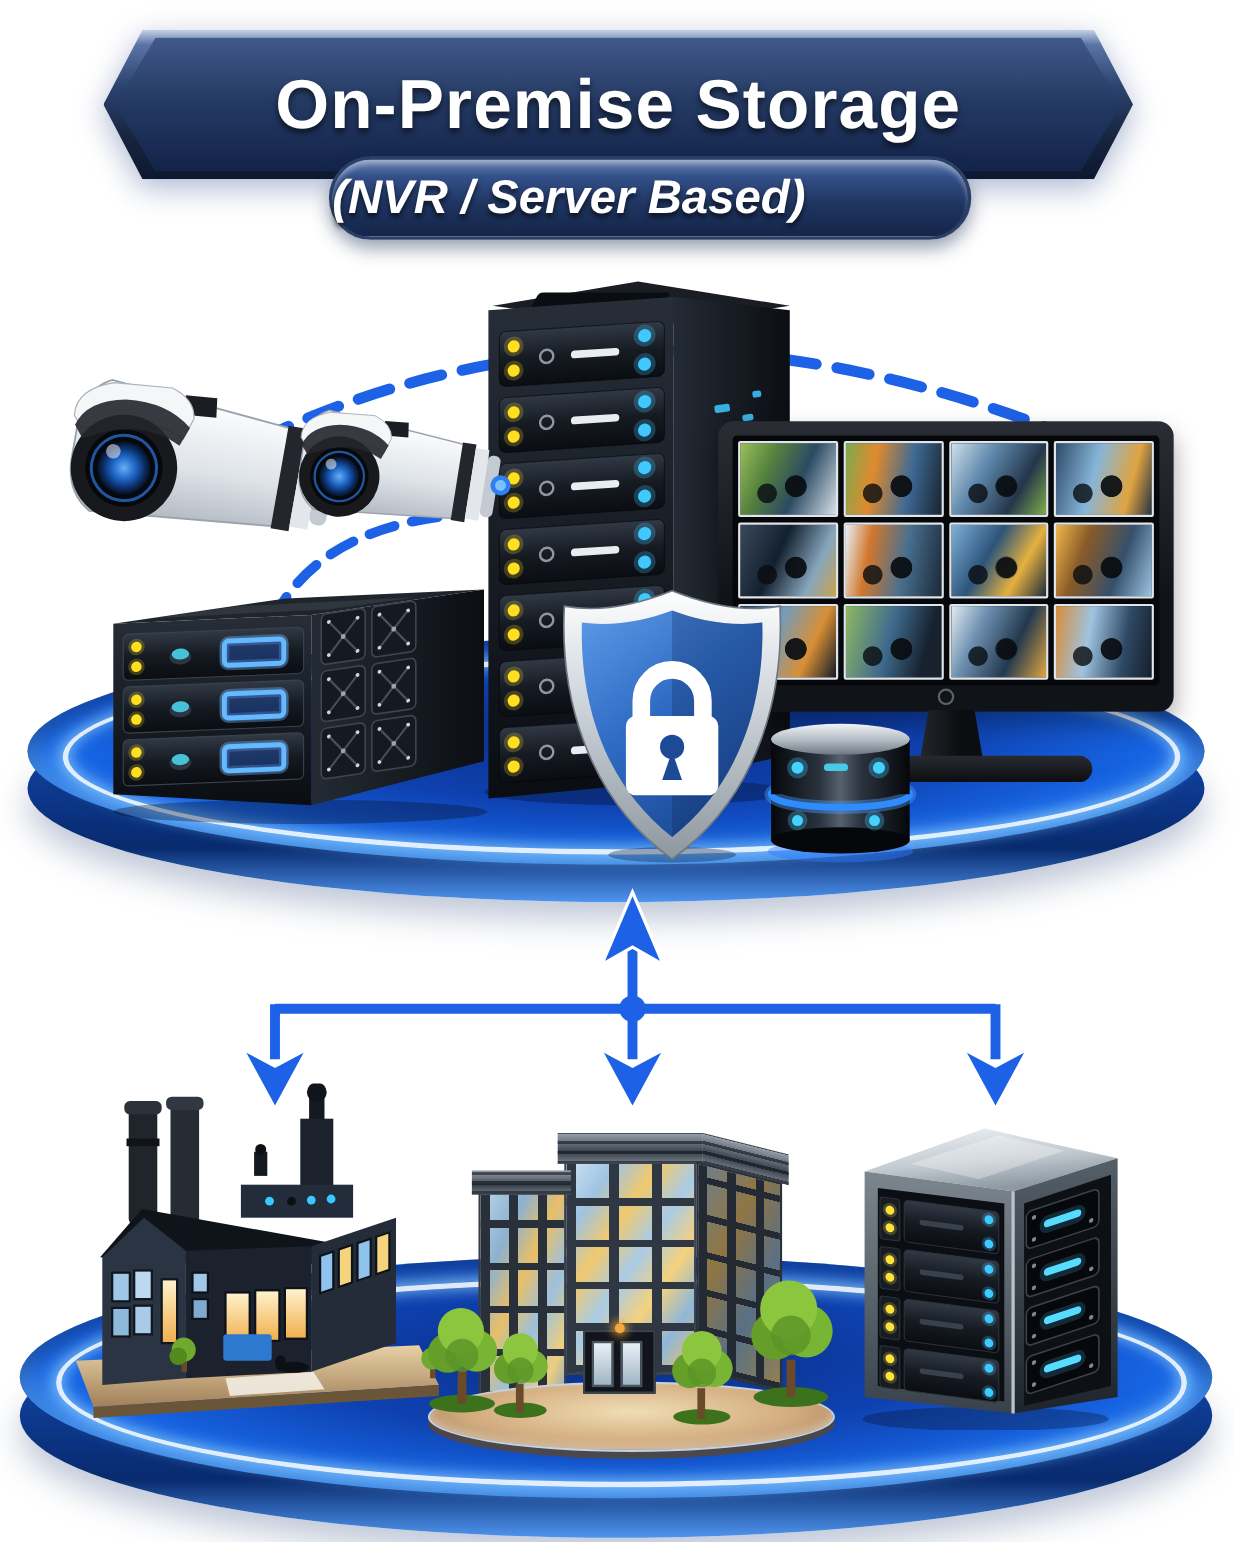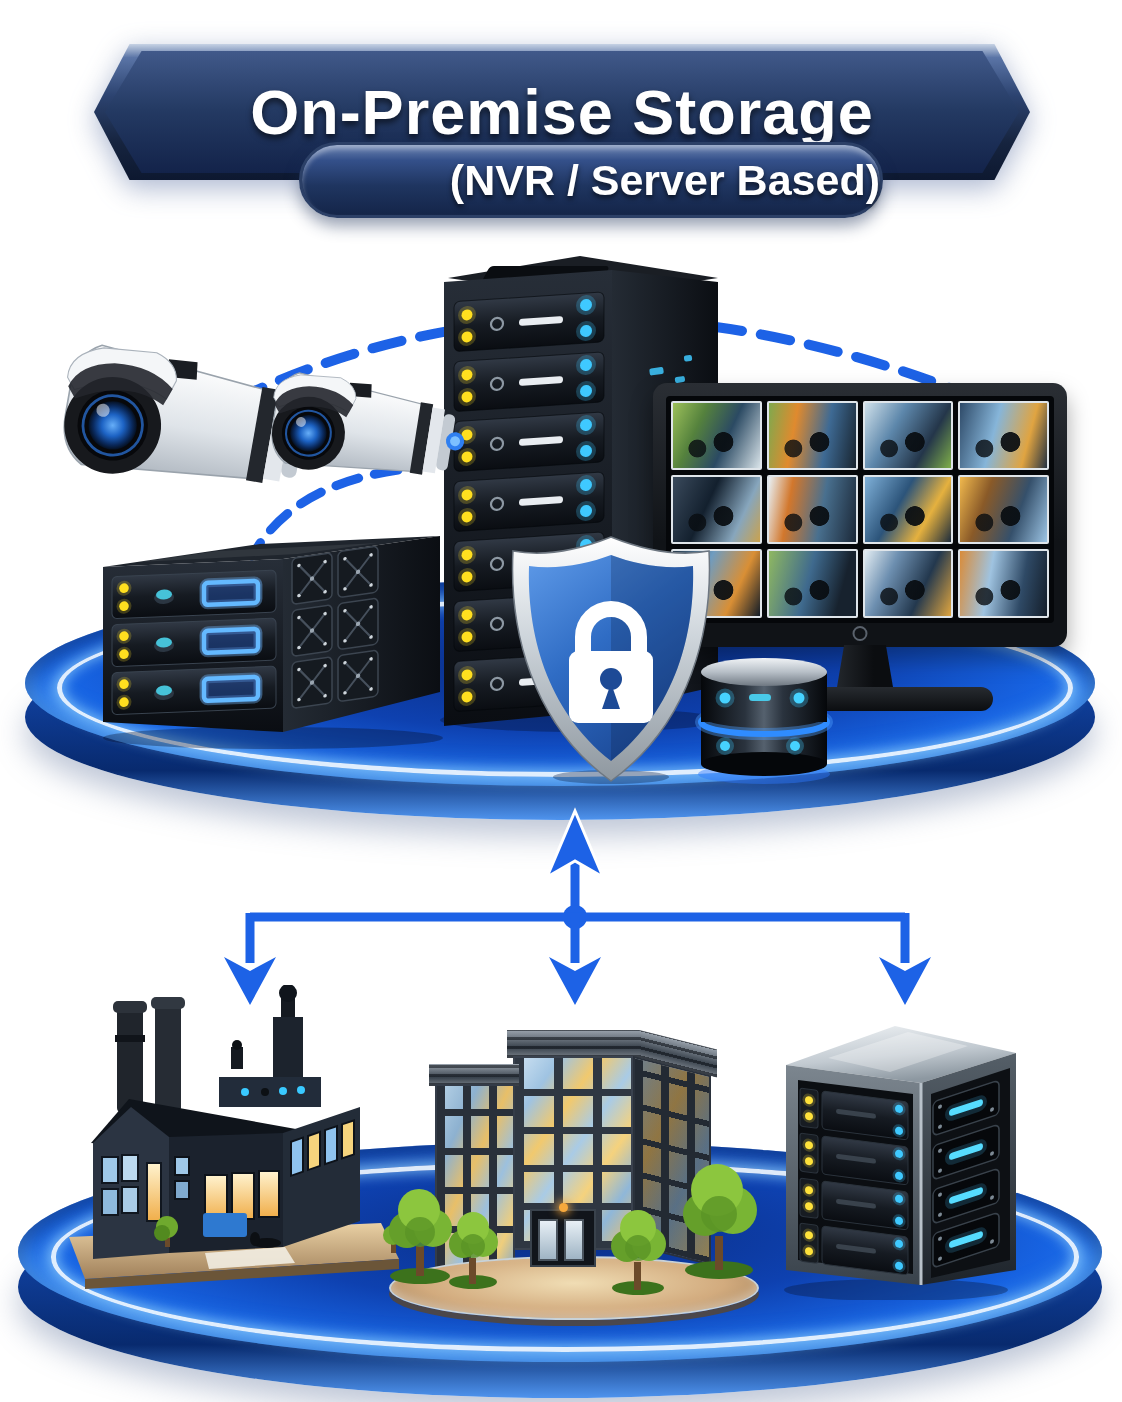"On-Premise Storage" .banner-wrap { top: 44px -> 27px }
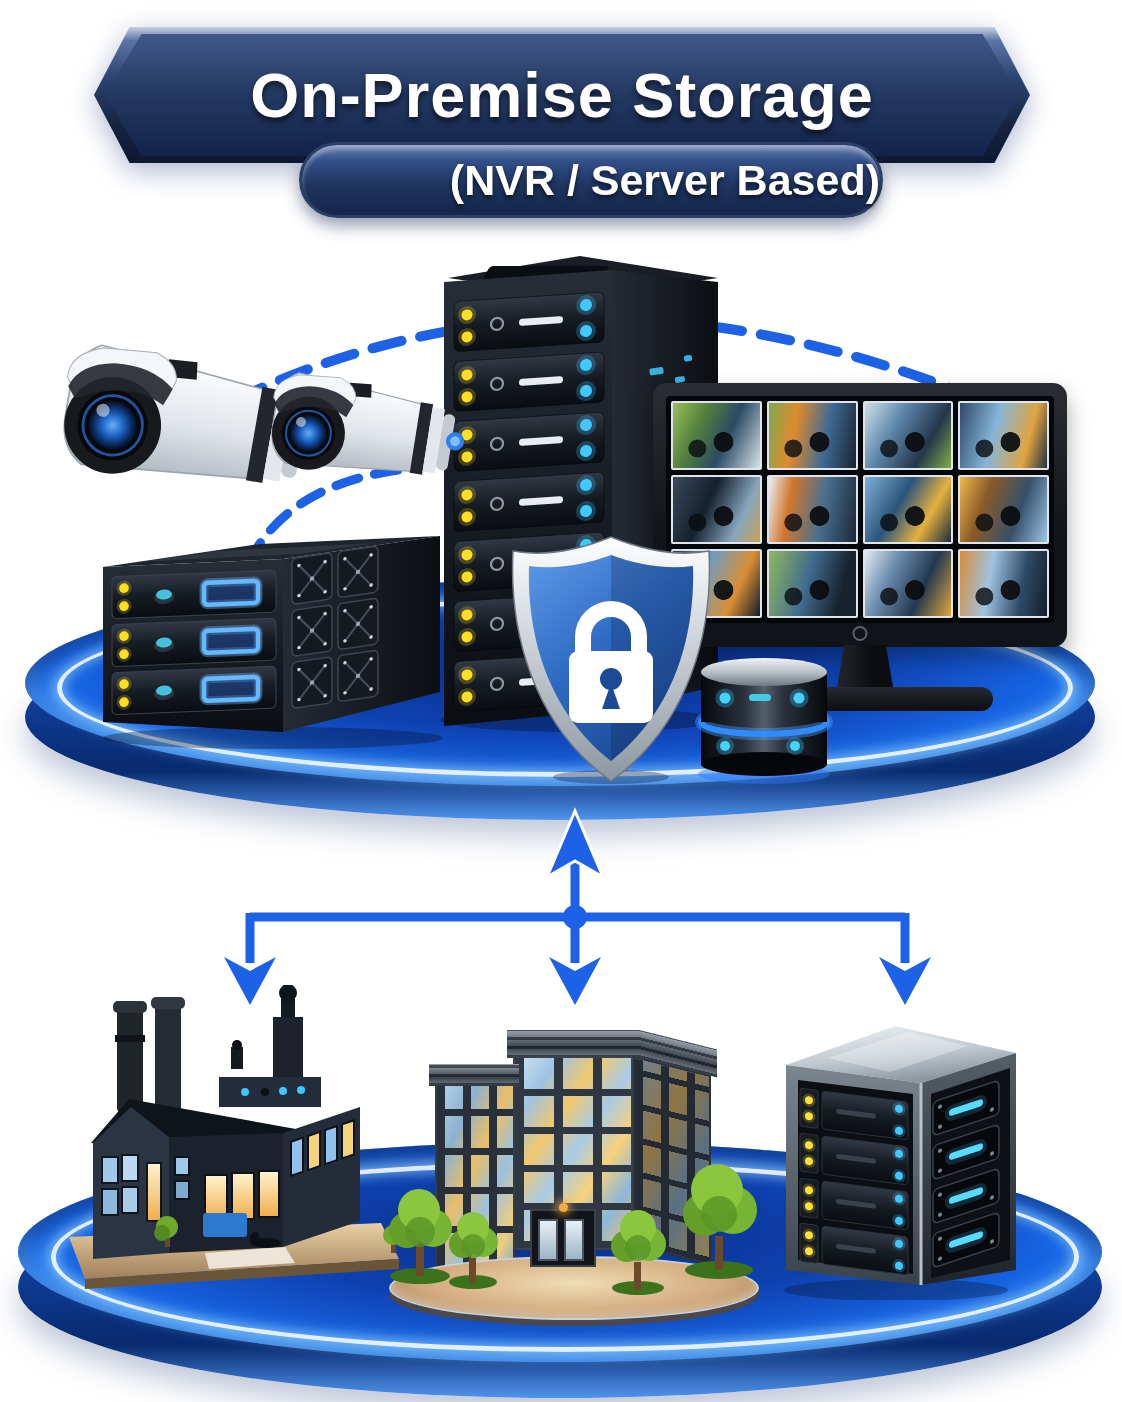"(NVR / Server Based)" .pill { font-style: none -> italic; justify-content: flex-end -> flex-start }
